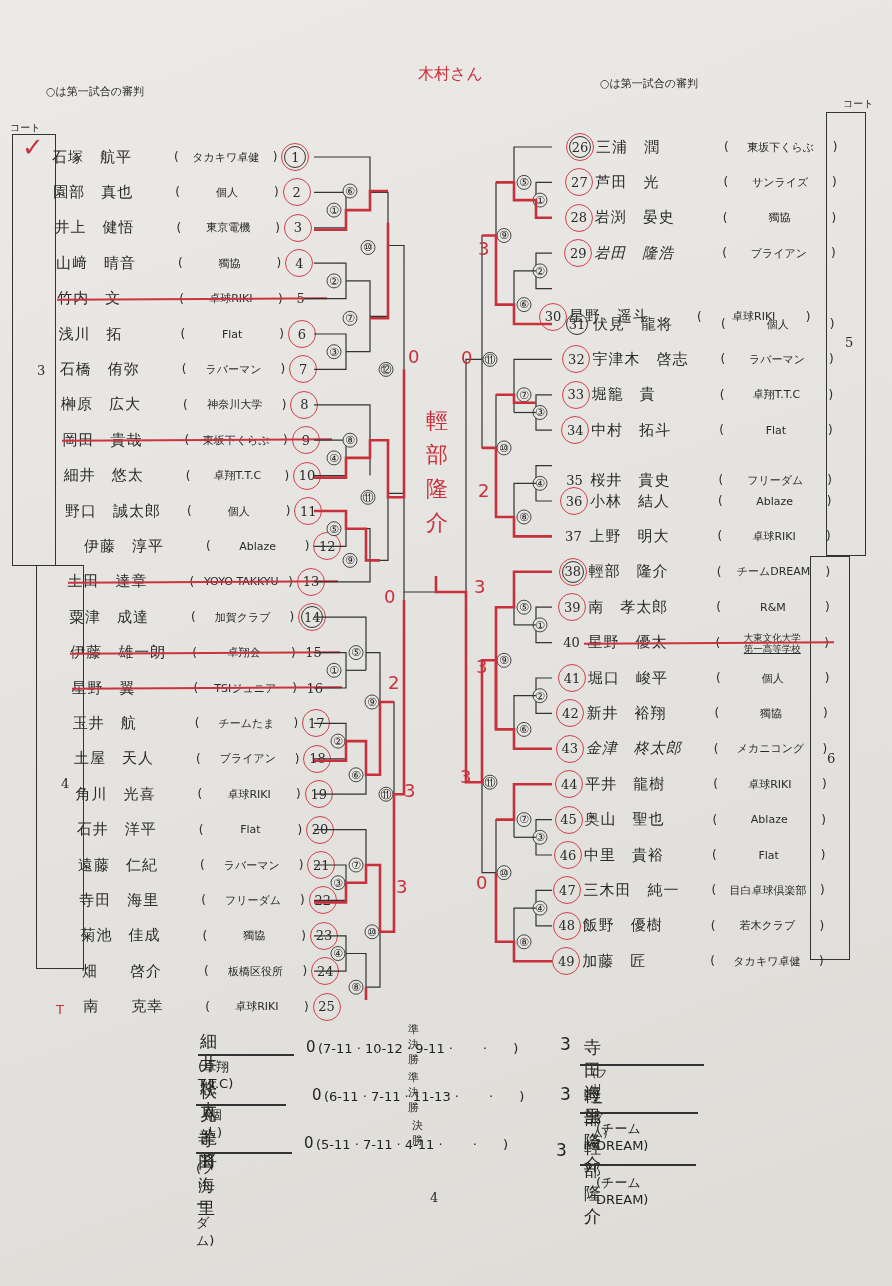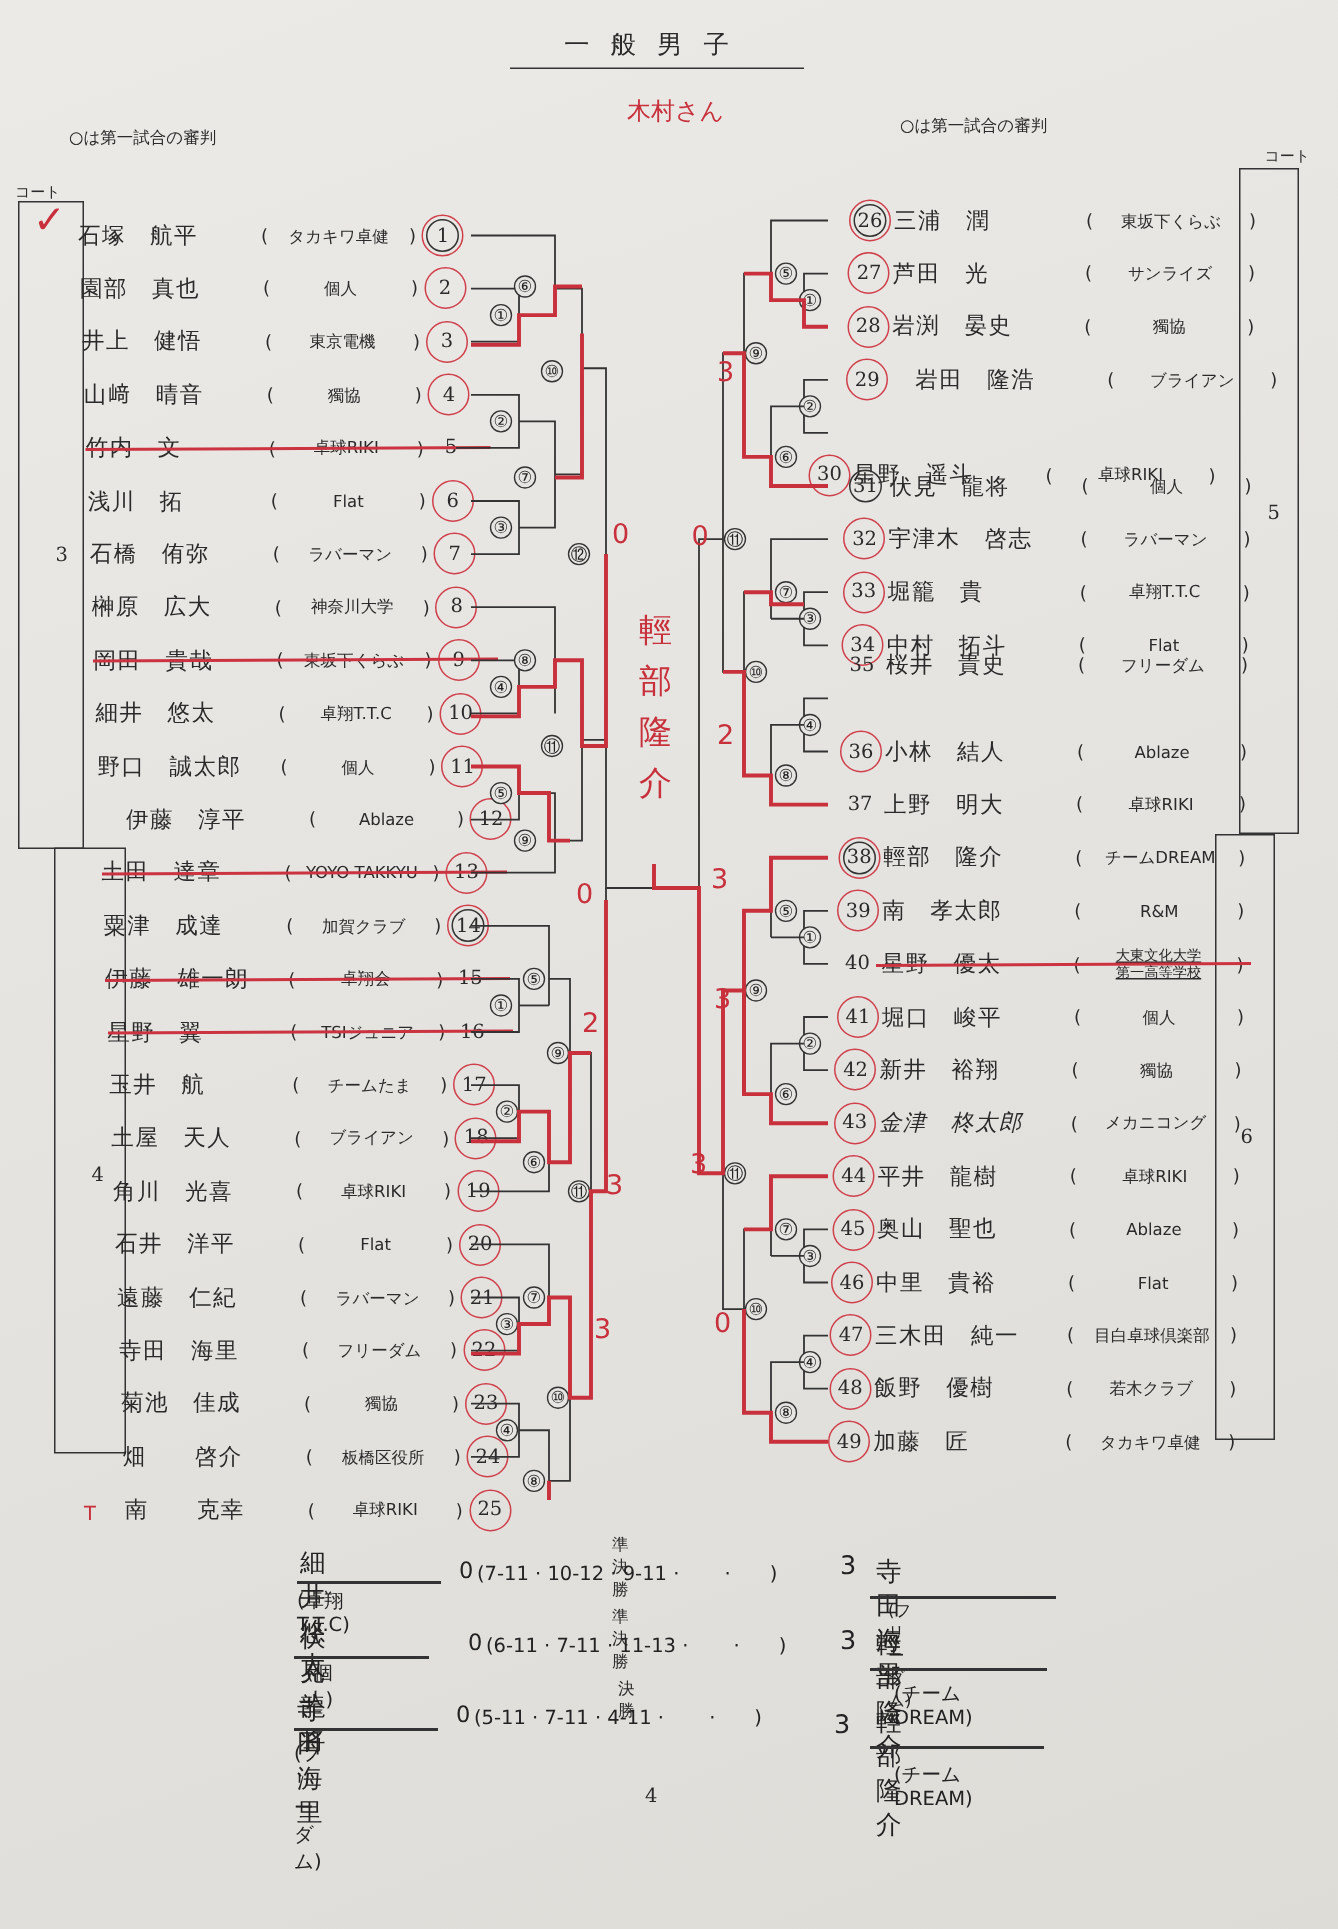"一般男子" div.title { html: <div>一般男子</div> -> none }
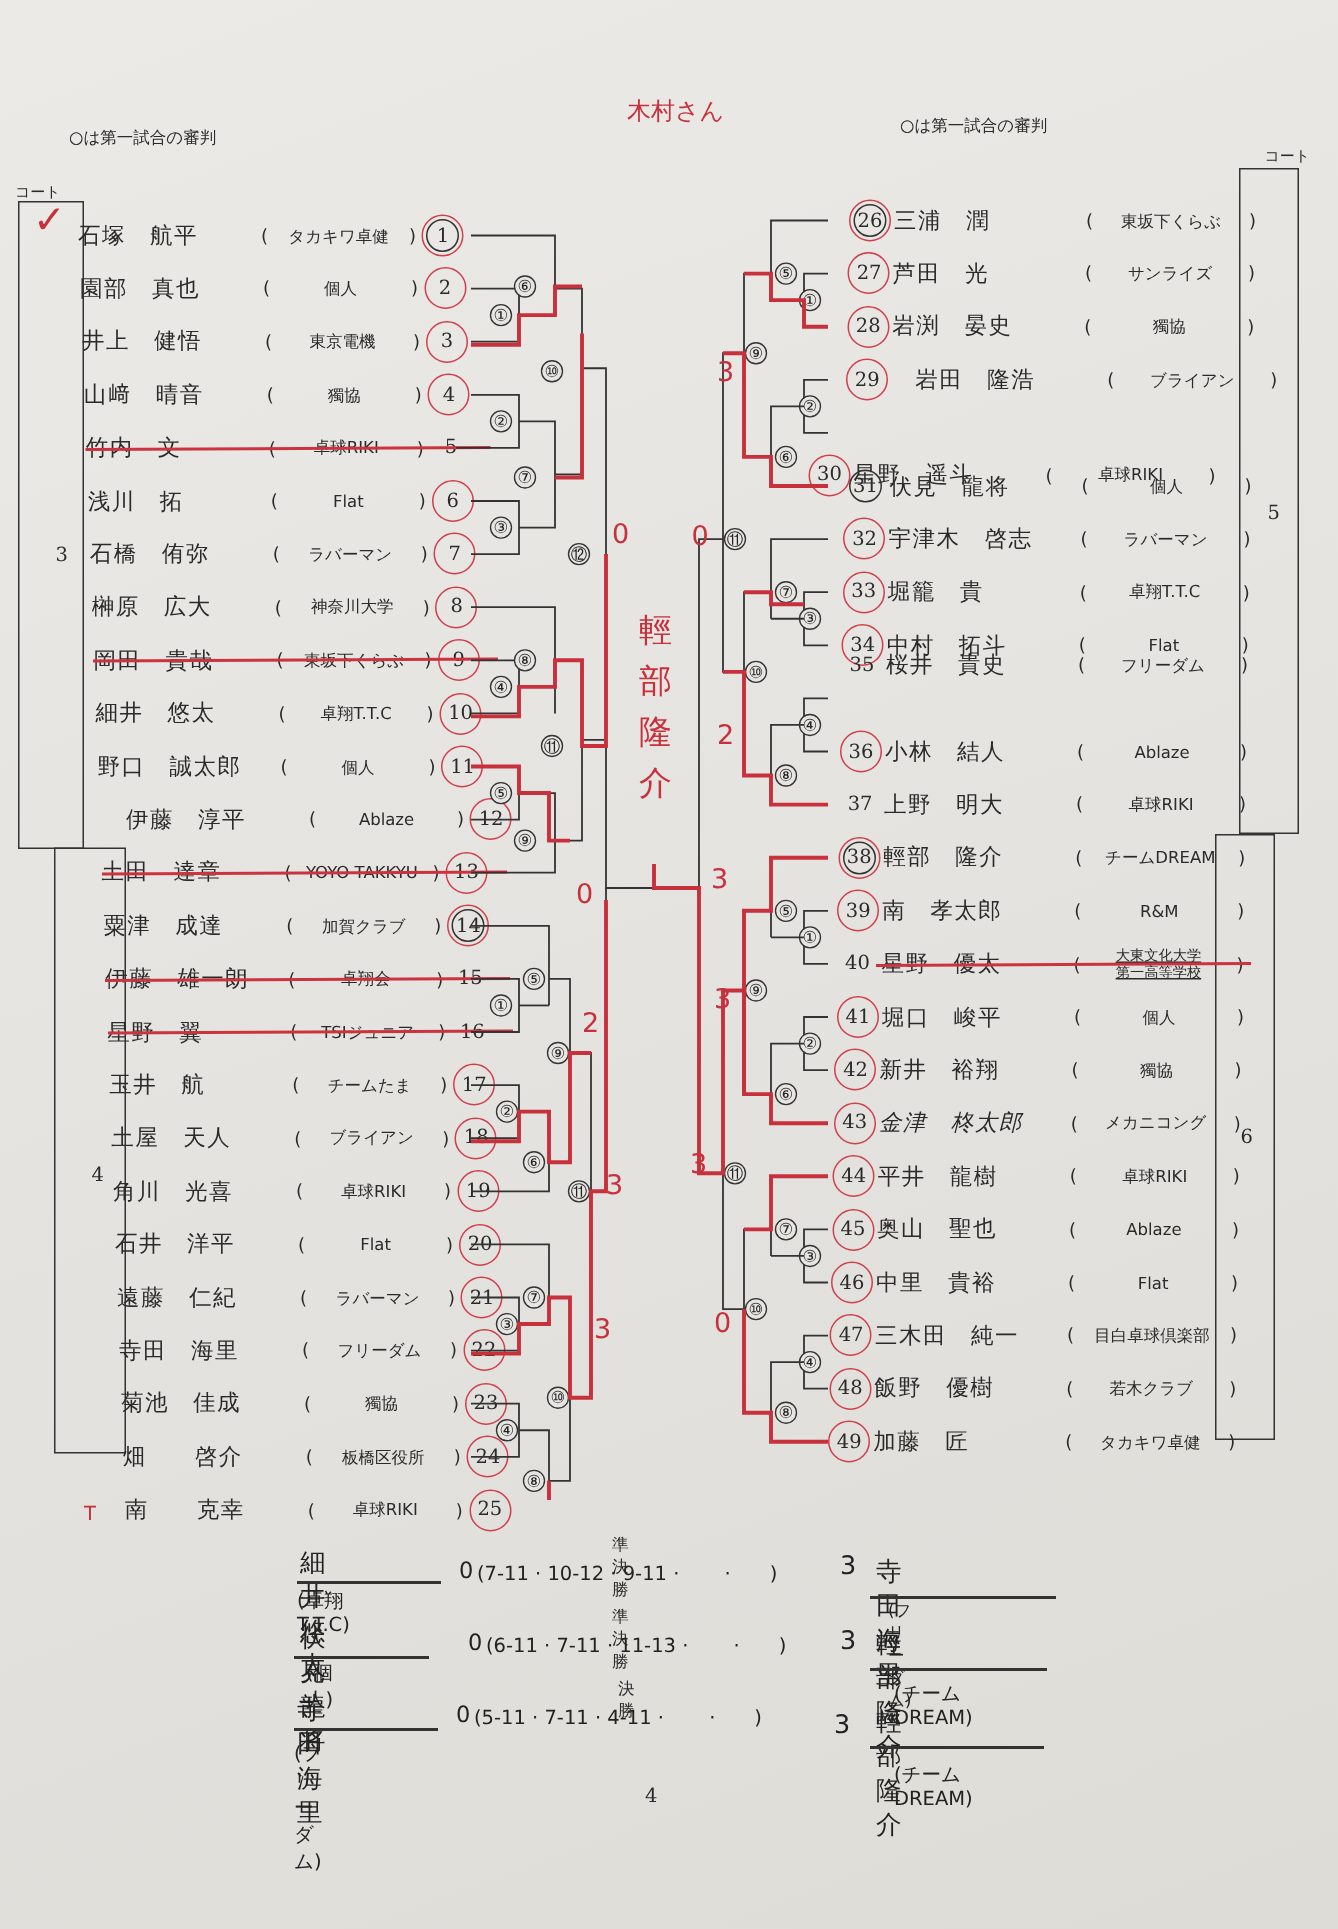"岩田 隆浩" span.pname { font-style: none -> italic; margin-left: 20px -> 4px }
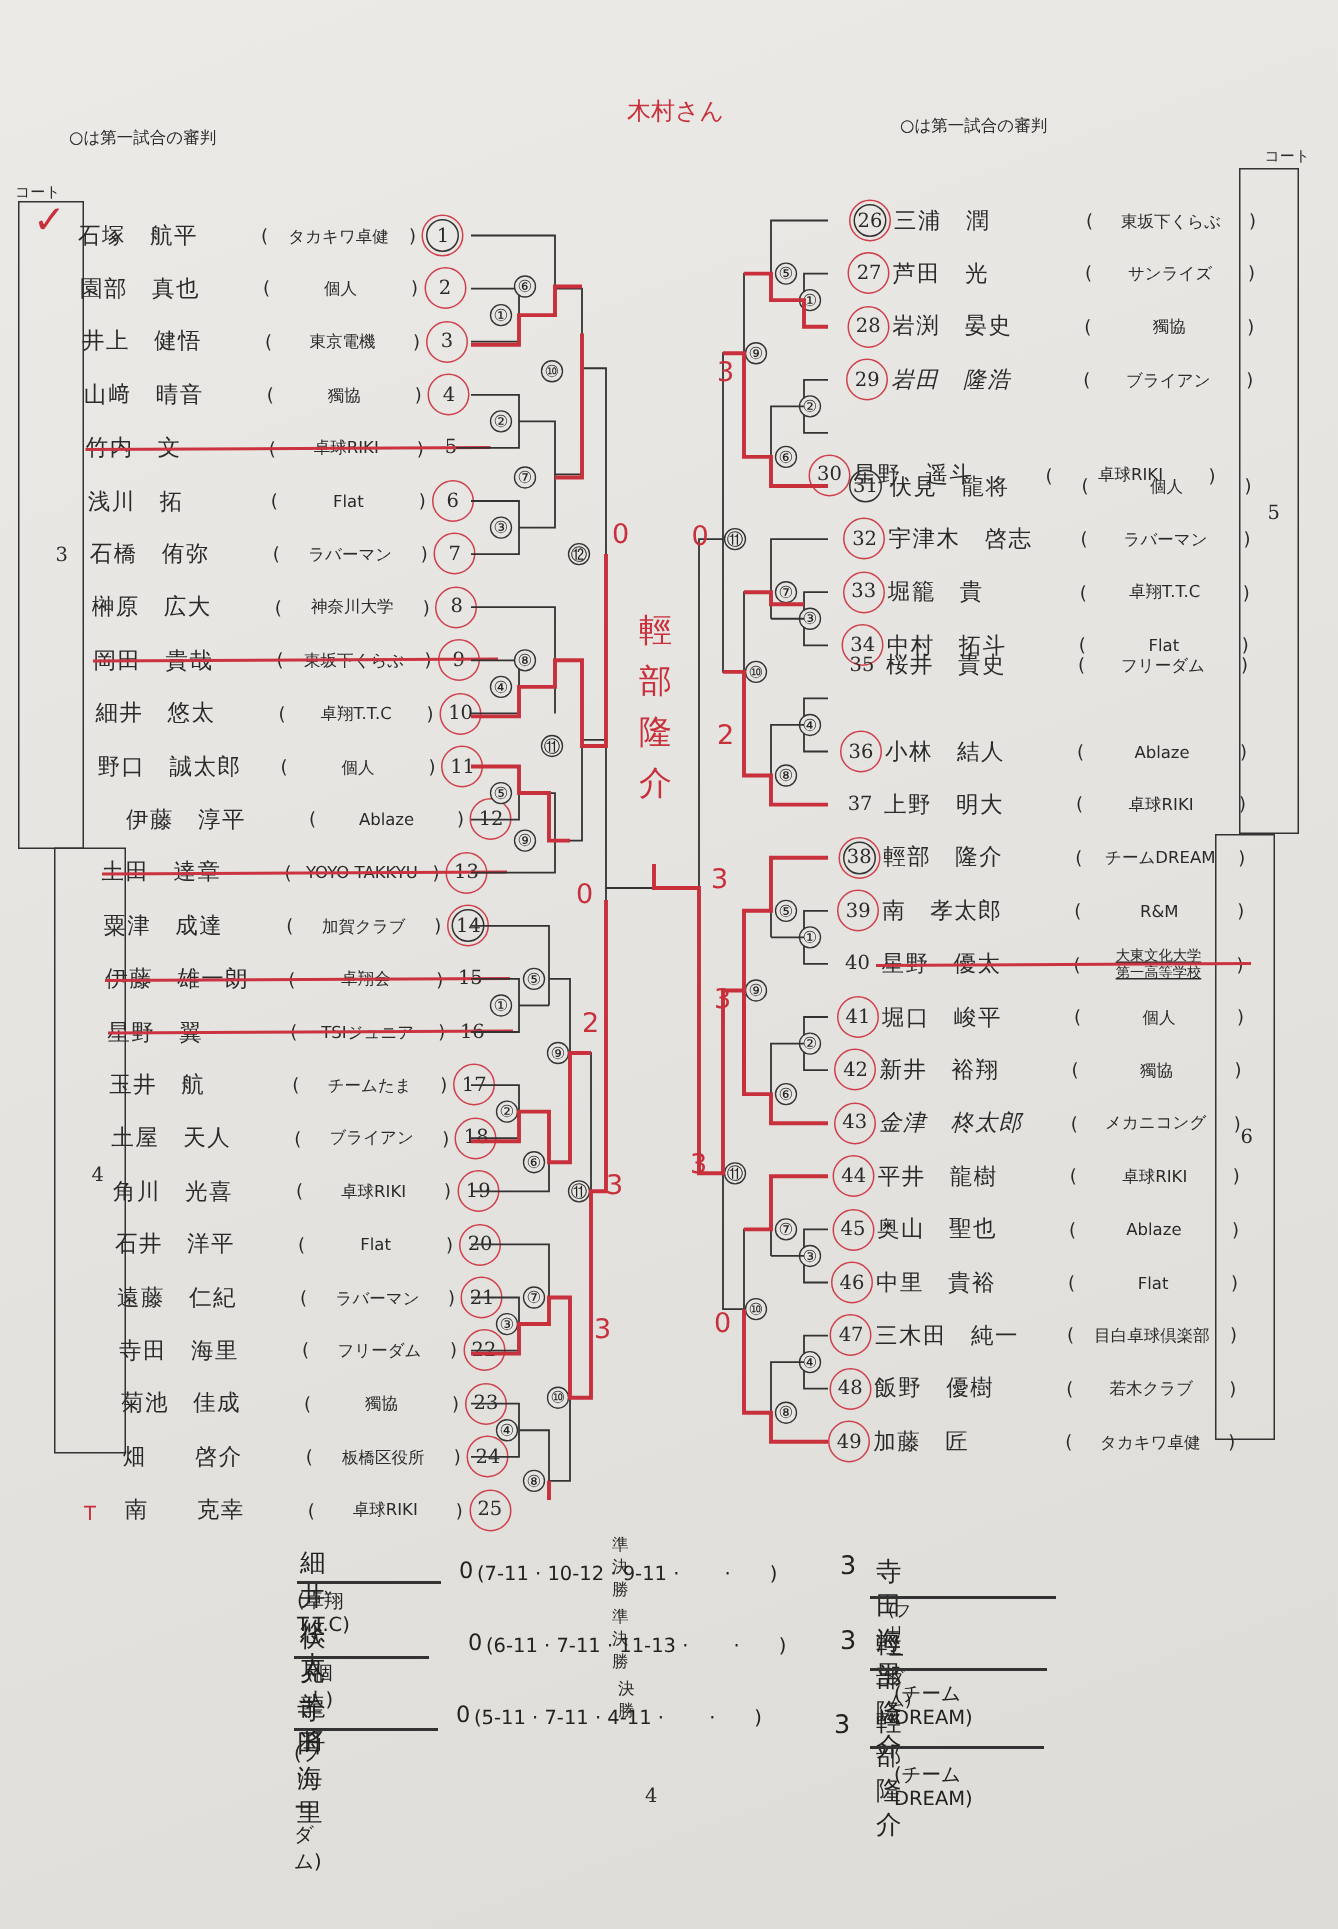"35" div.row { top: 428px -> 465px }
